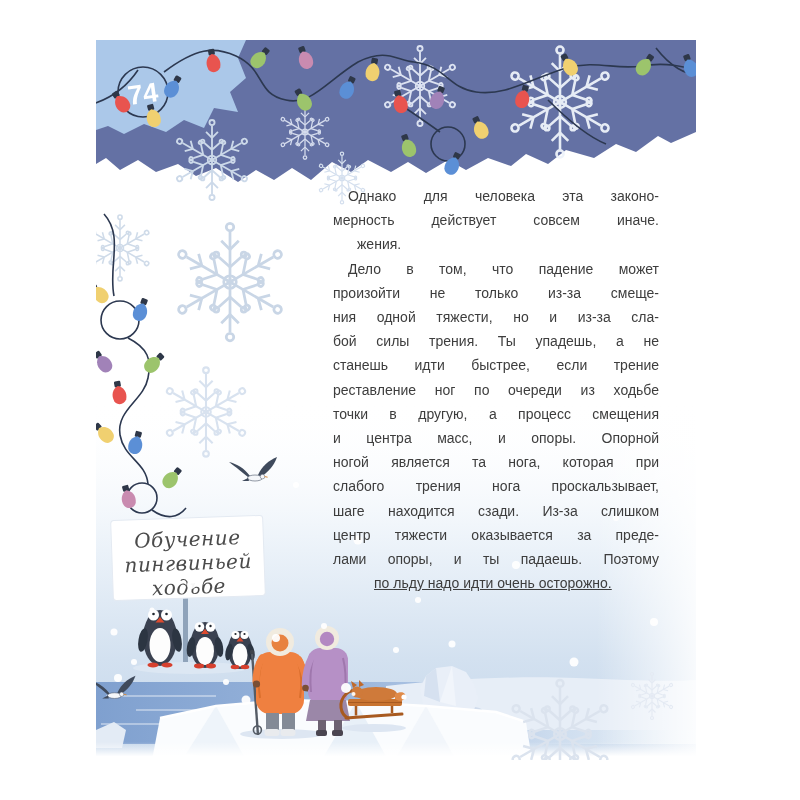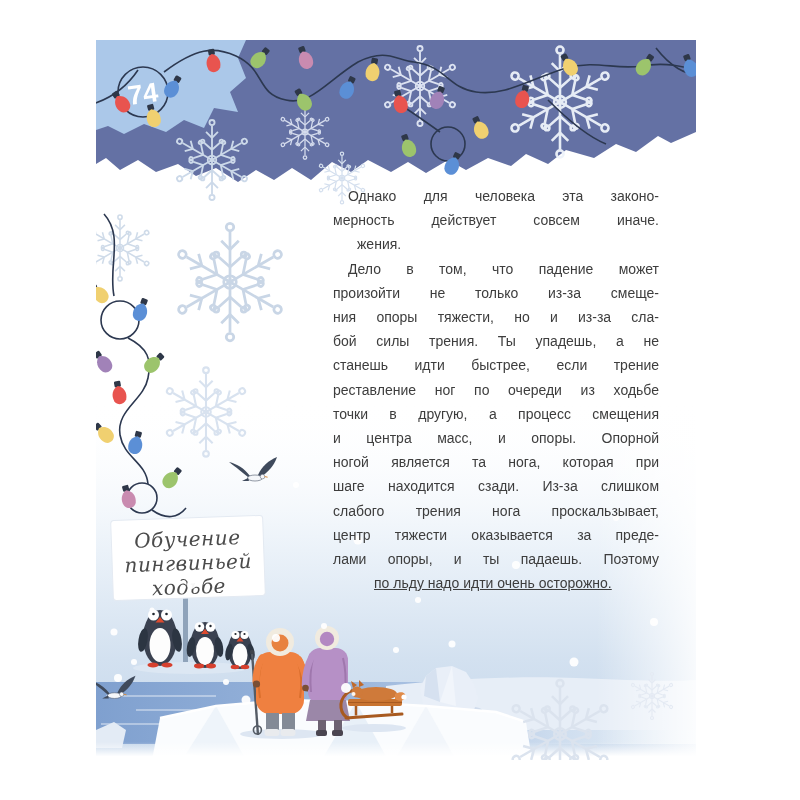"ния опоры тяжести, но и" div.ln { text: опоры -> одной }
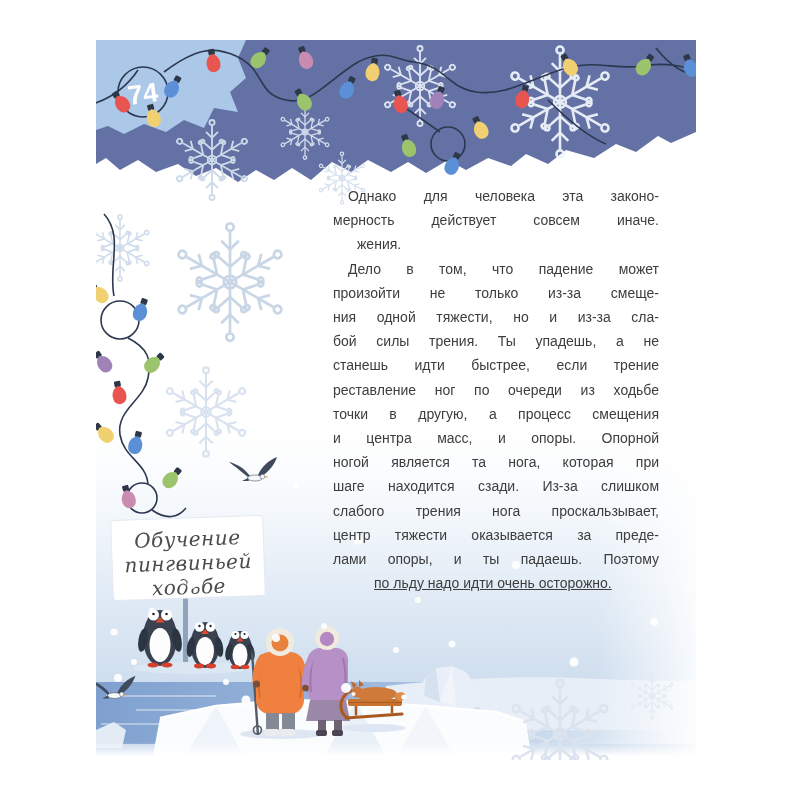"шаге находится сзади. Из-за слишком" div.ln { order: before "слабого трения нога проскальзывает," -> after "слабого трения нога проскальзывает," }
